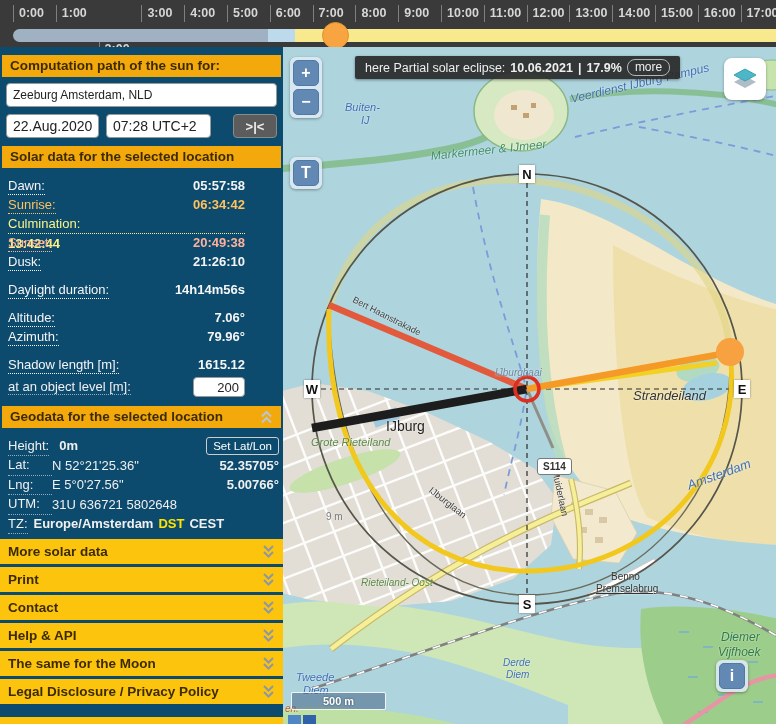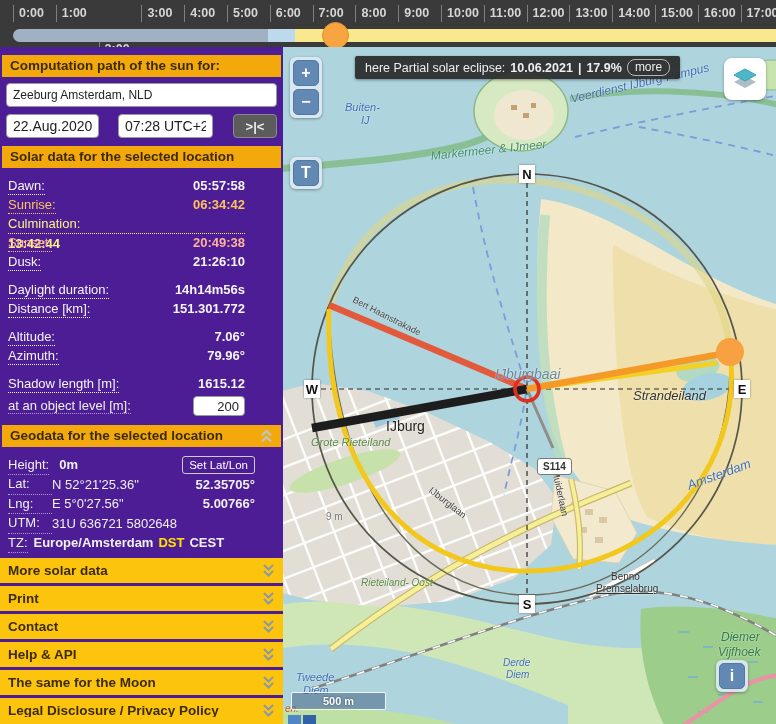"Computation path of the sun" #sidebar { background: #4c1d95 -> #0c4a6e }
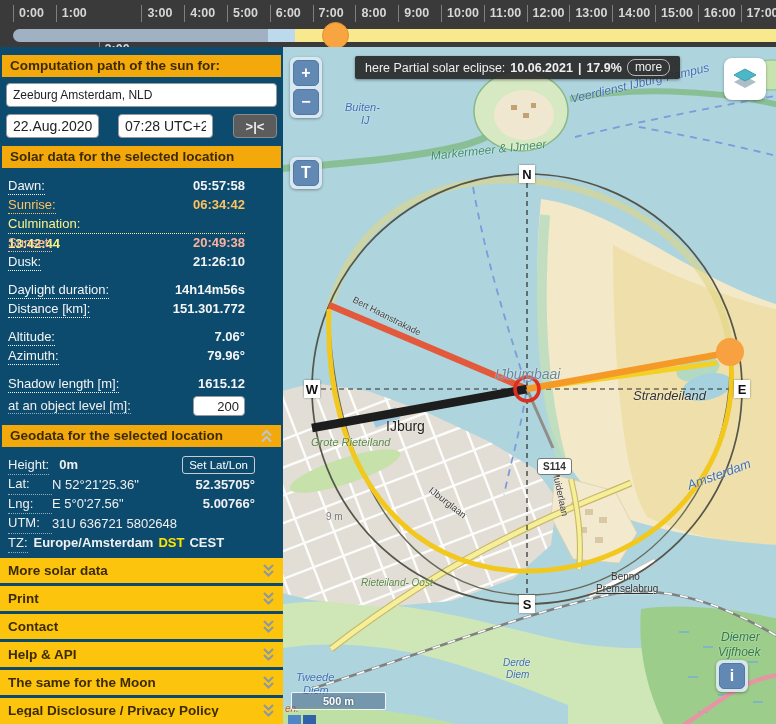"22.Aug.2020" #datetime-row { gap: 19px -> 7px }
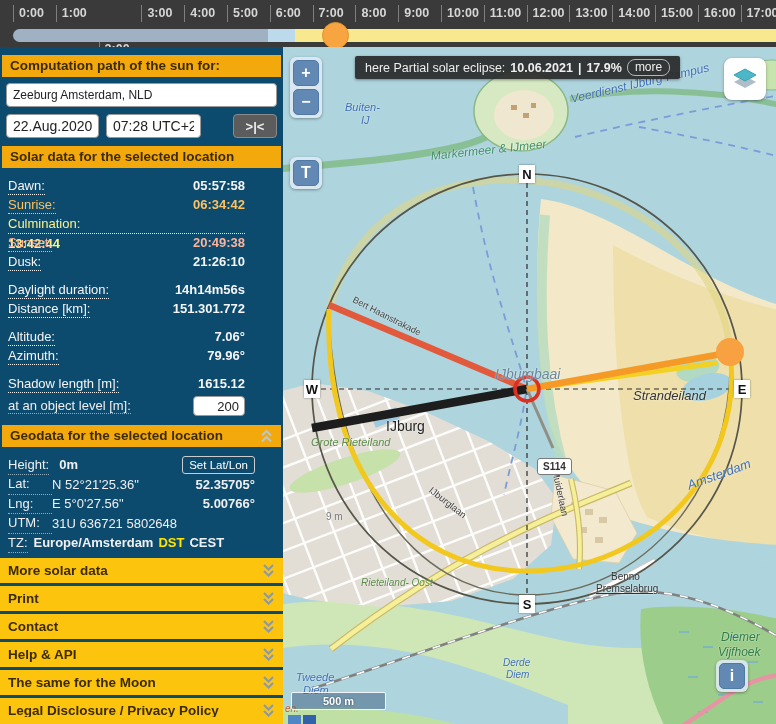"07:28 UTC+2" #time-input { width: 95px -> 105px }
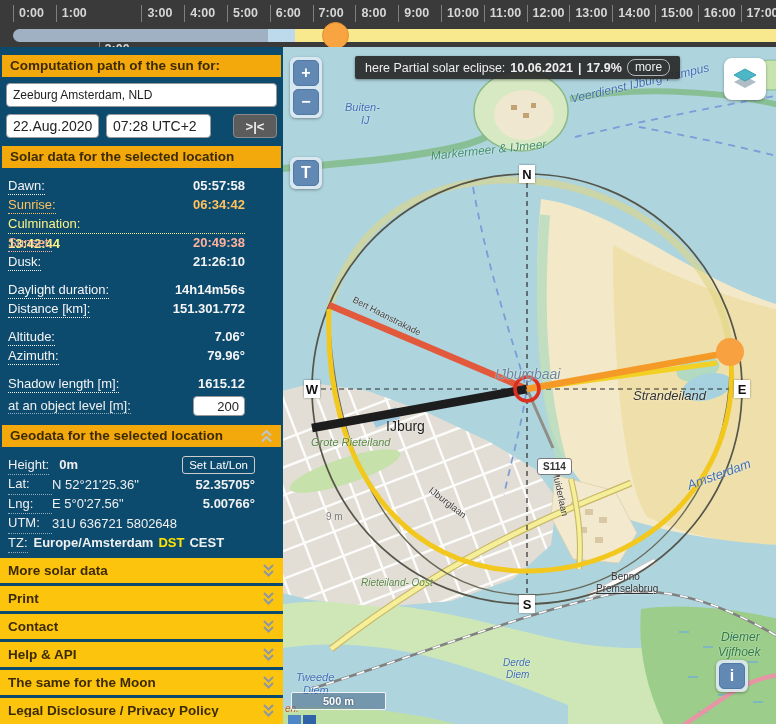"Distance [km]:" div.srow { html: <div> <span>Distance [km]:</span> <span>151.301.772</span> </div> -> none }
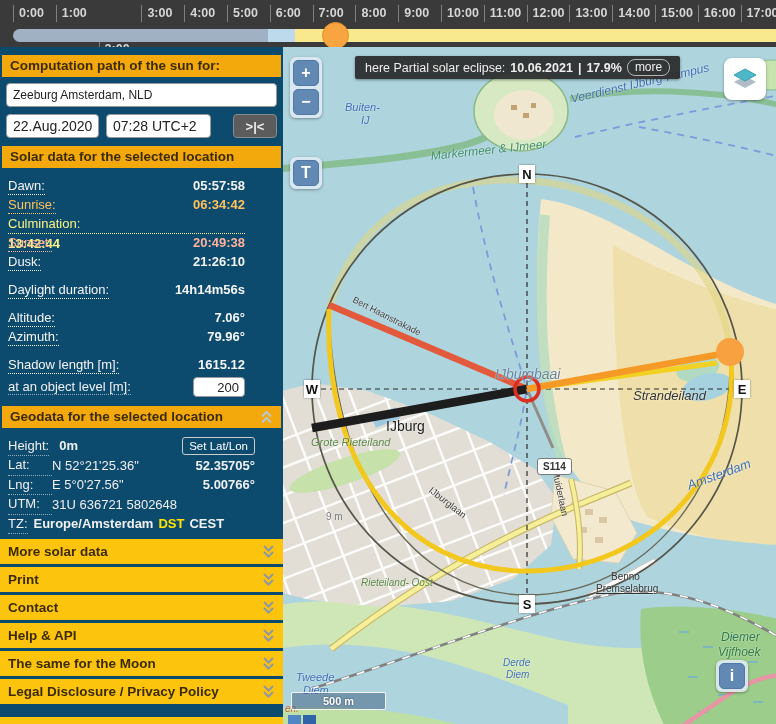"IJburgbaai" div.maplabel { font-size: 14px -> 10px }
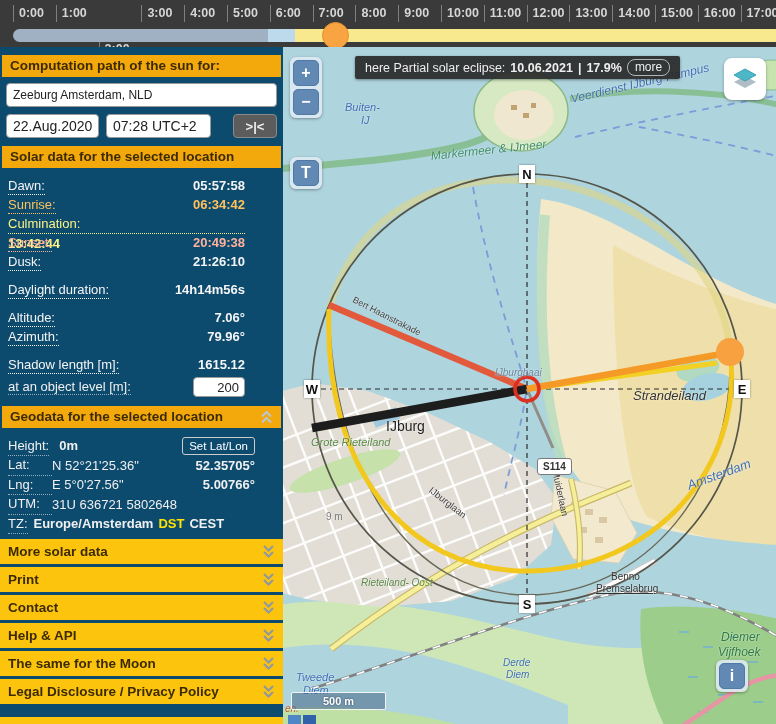"Height:" #geodata { padding: 8px 28px 0 8px -> 8px 4px 0 8px }
